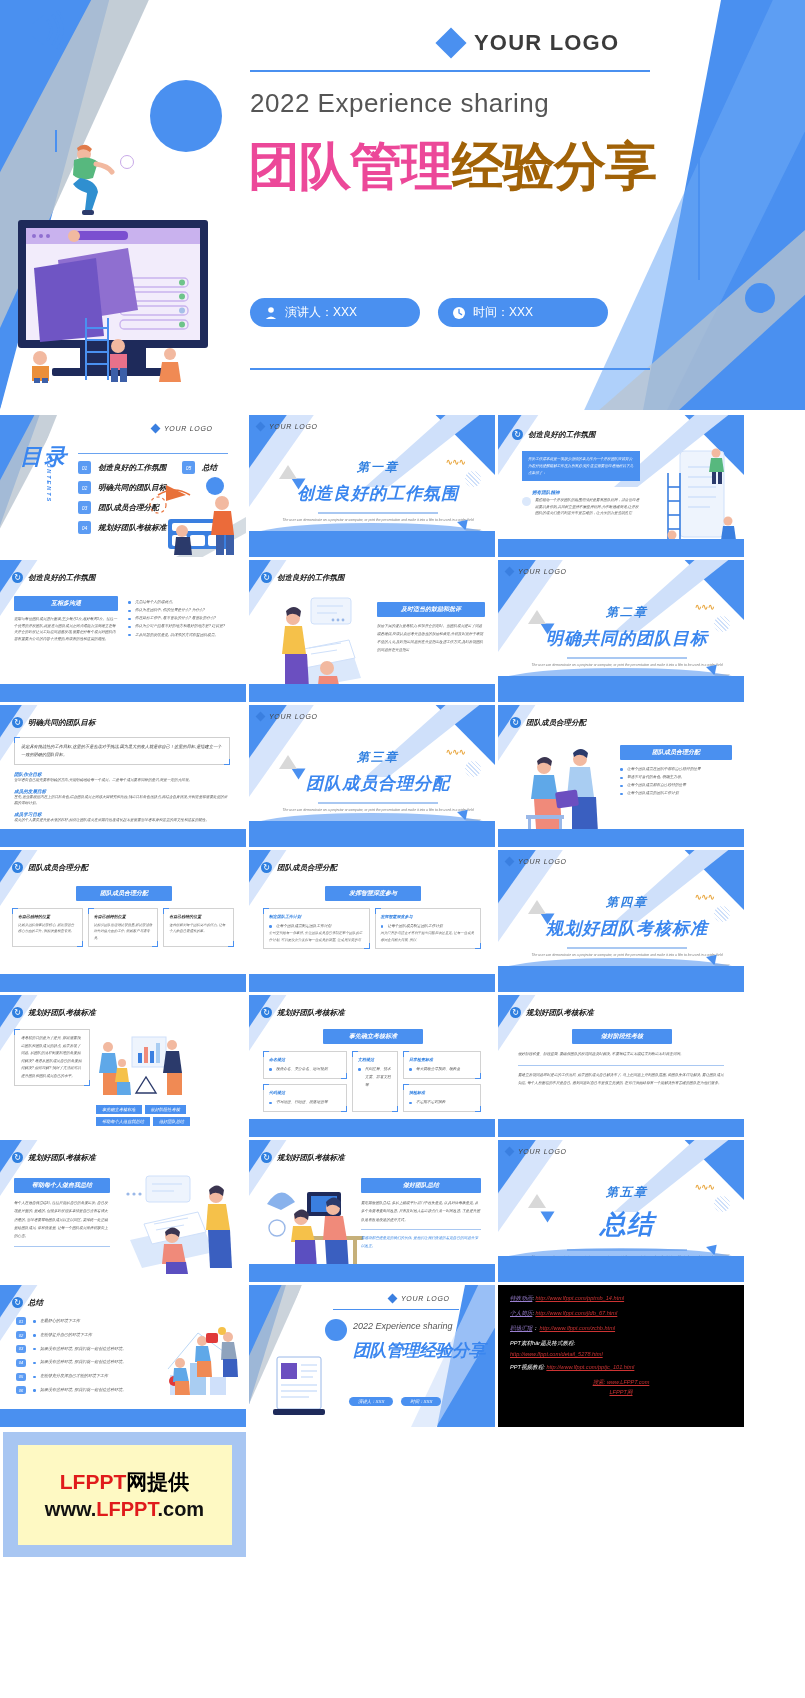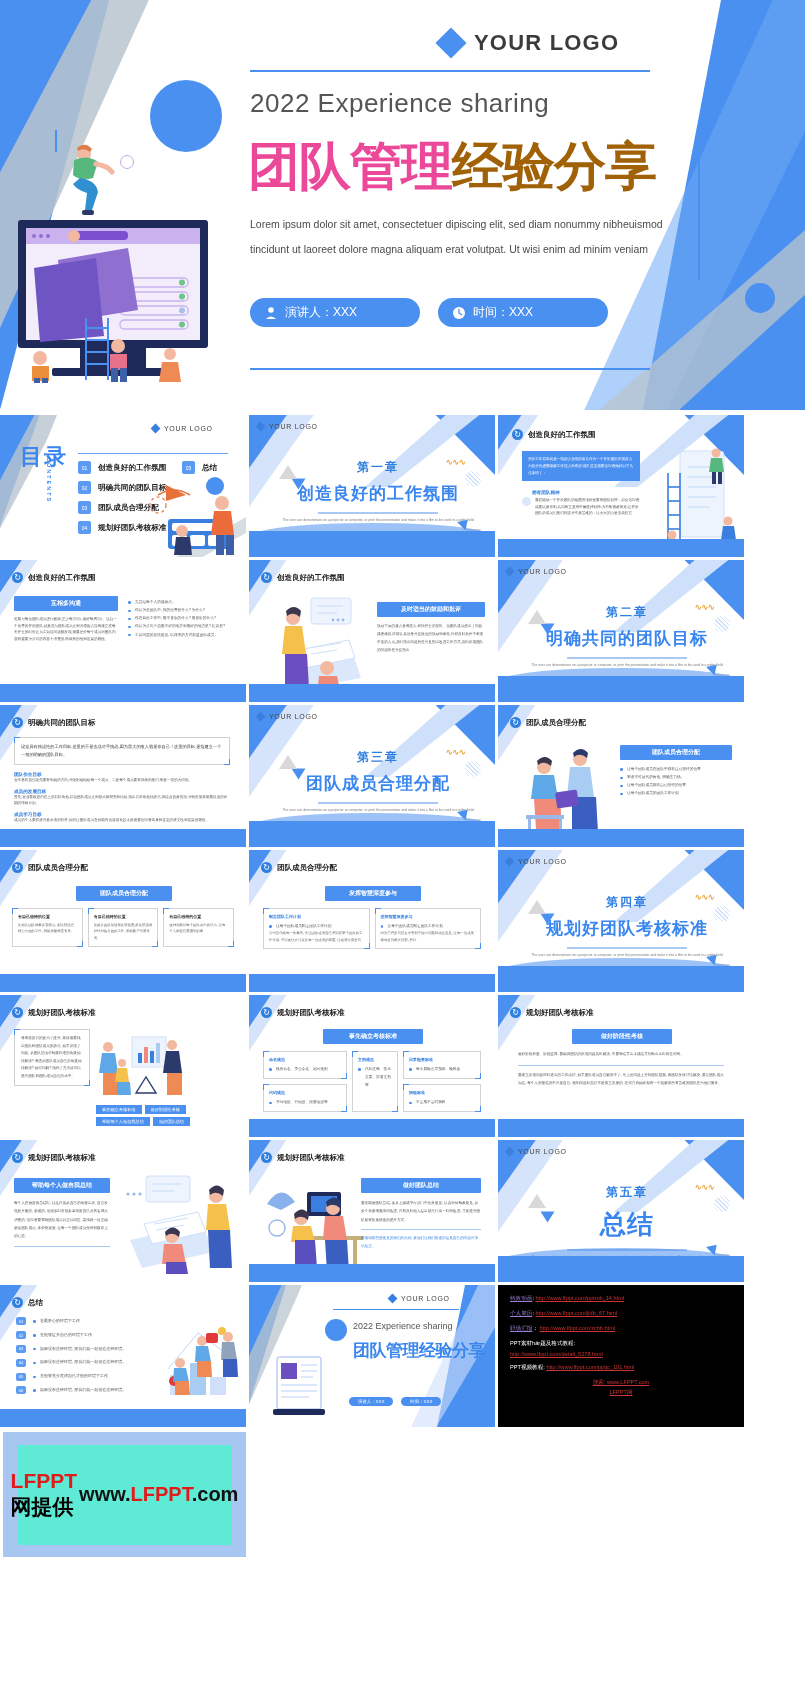"Lorem ipsum dolor sit amet," div.lorem { html: <div>Lorem ipsum dolor sit amet, consectetuer dipiscing elit, sed diam nonummy nibheuismod tincidunt ut laoreet dolore magna aliquam erat volutpat. Ut wisi enim ad minim veniam</div> -> none }
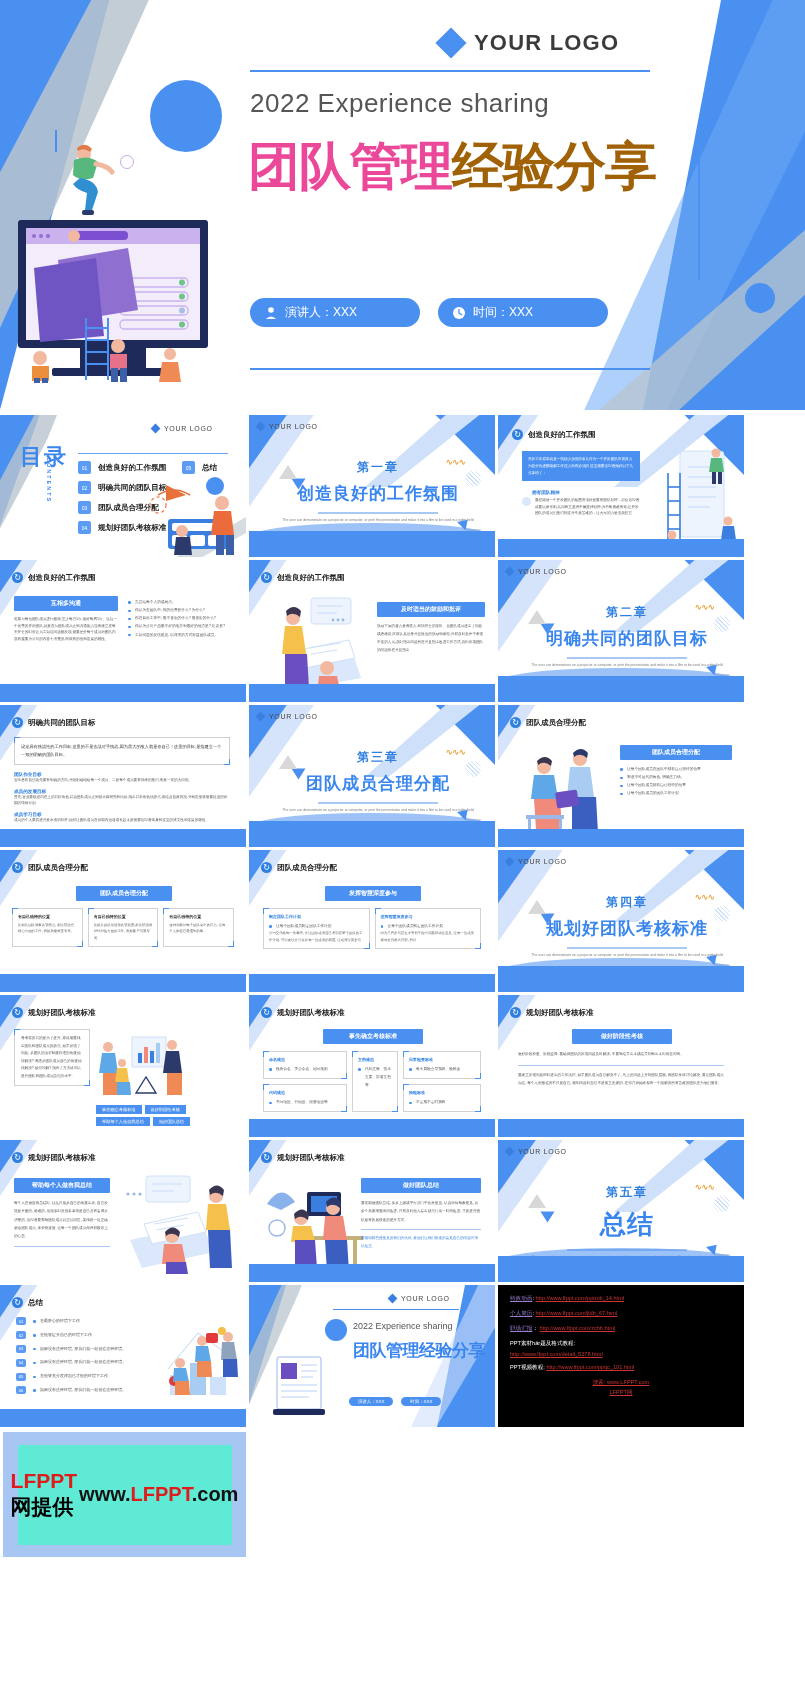"创造良好的工作氛围" .slide { font-style: none -> italic }
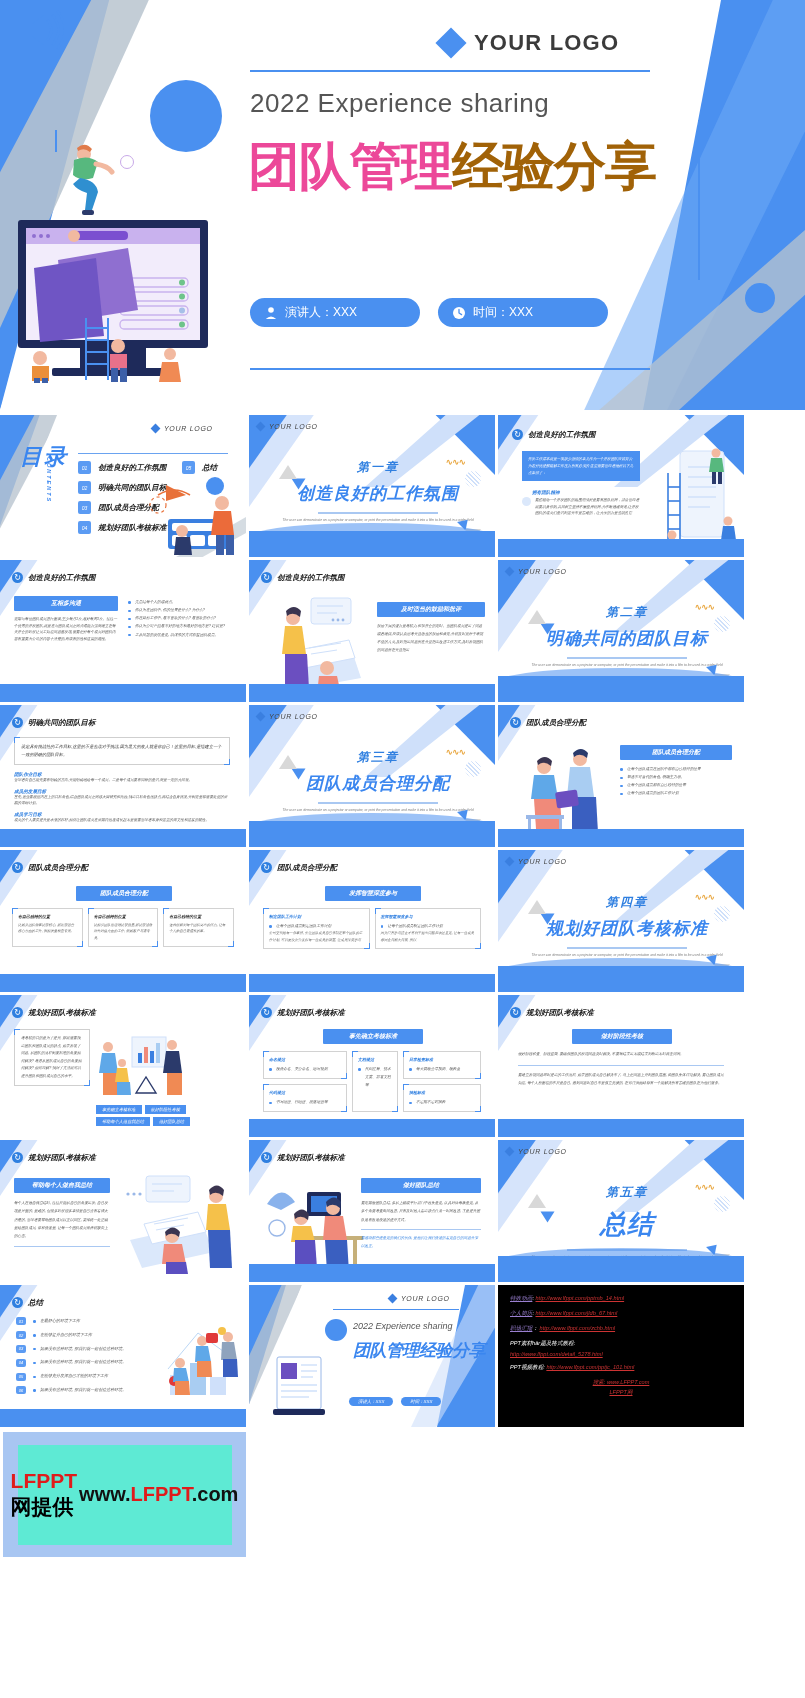"LFPPT网提供" .watermark .inner { background: #5eead4 -> #fef9c3; flex-direction: row -> column }
